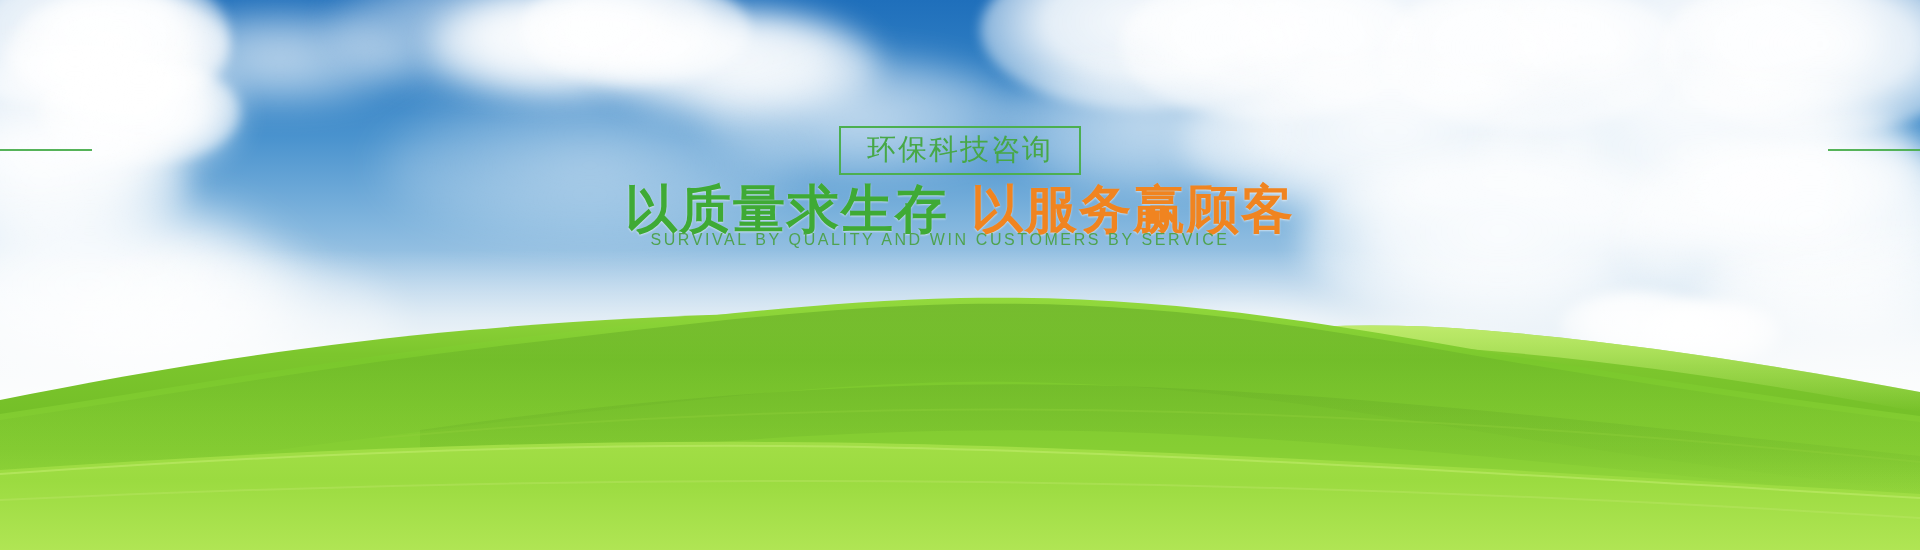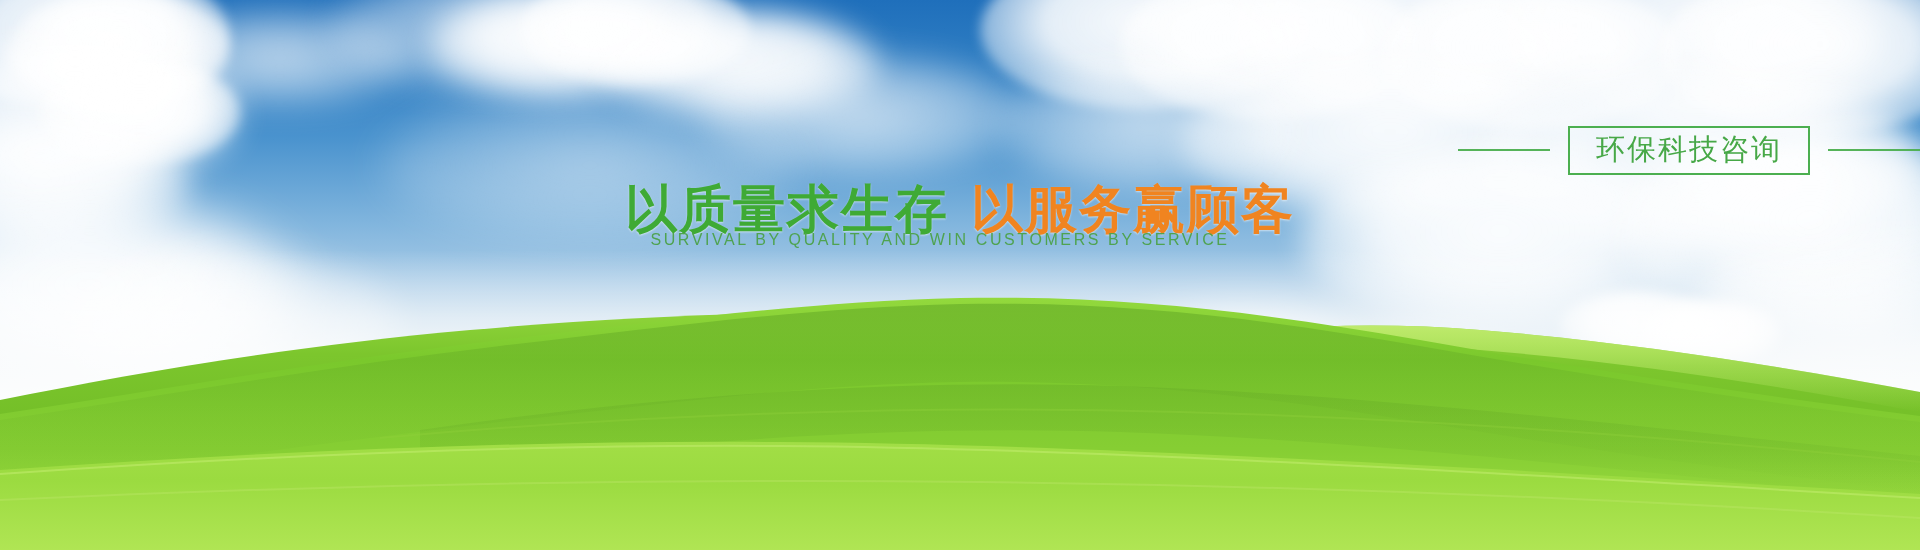"环保科技咨询" .eyebrow-row { justify-content: flex-end -> space-between }
